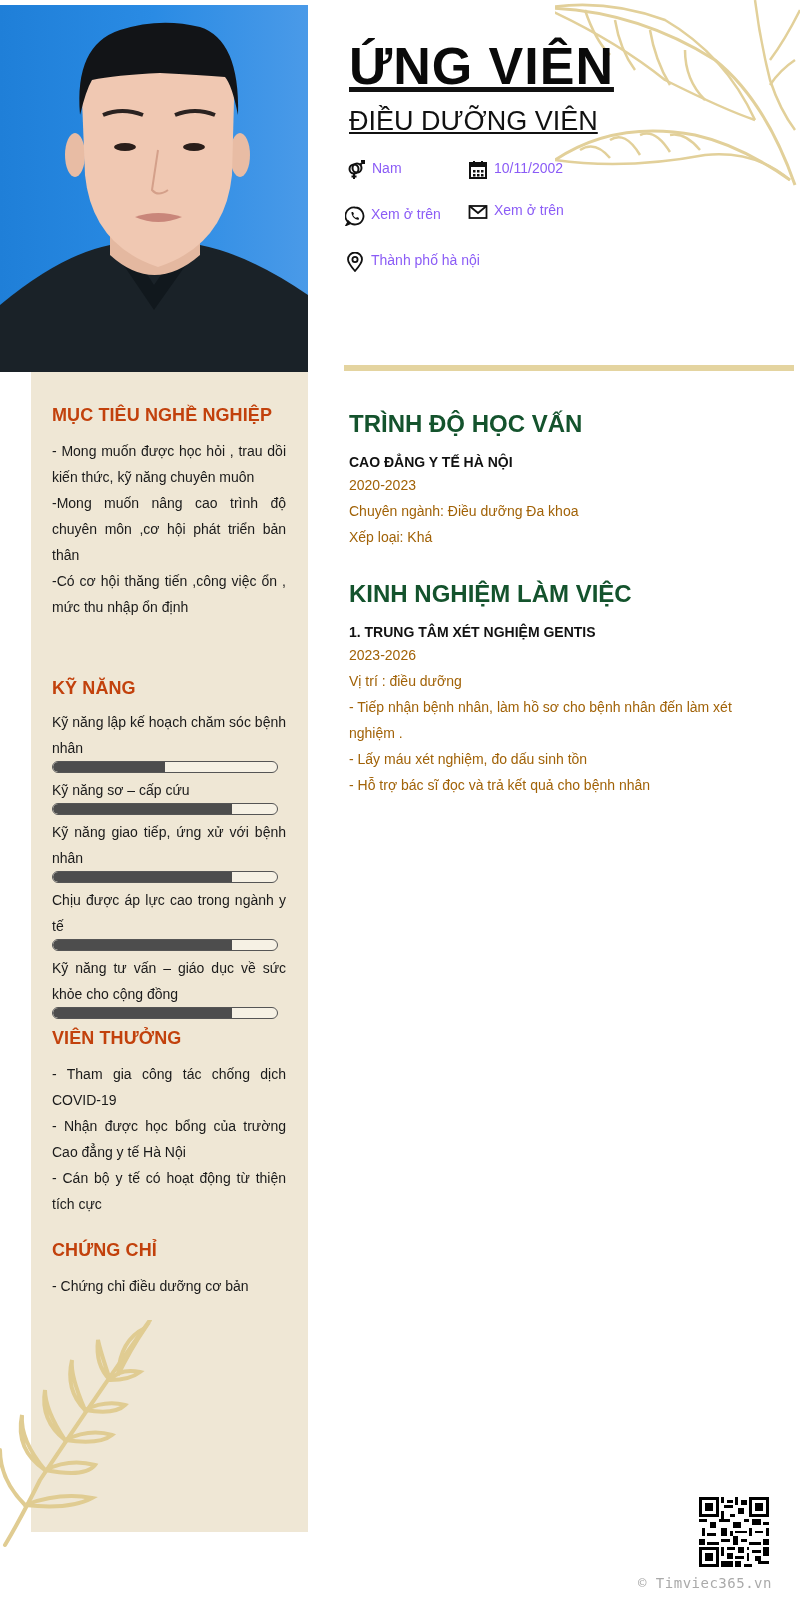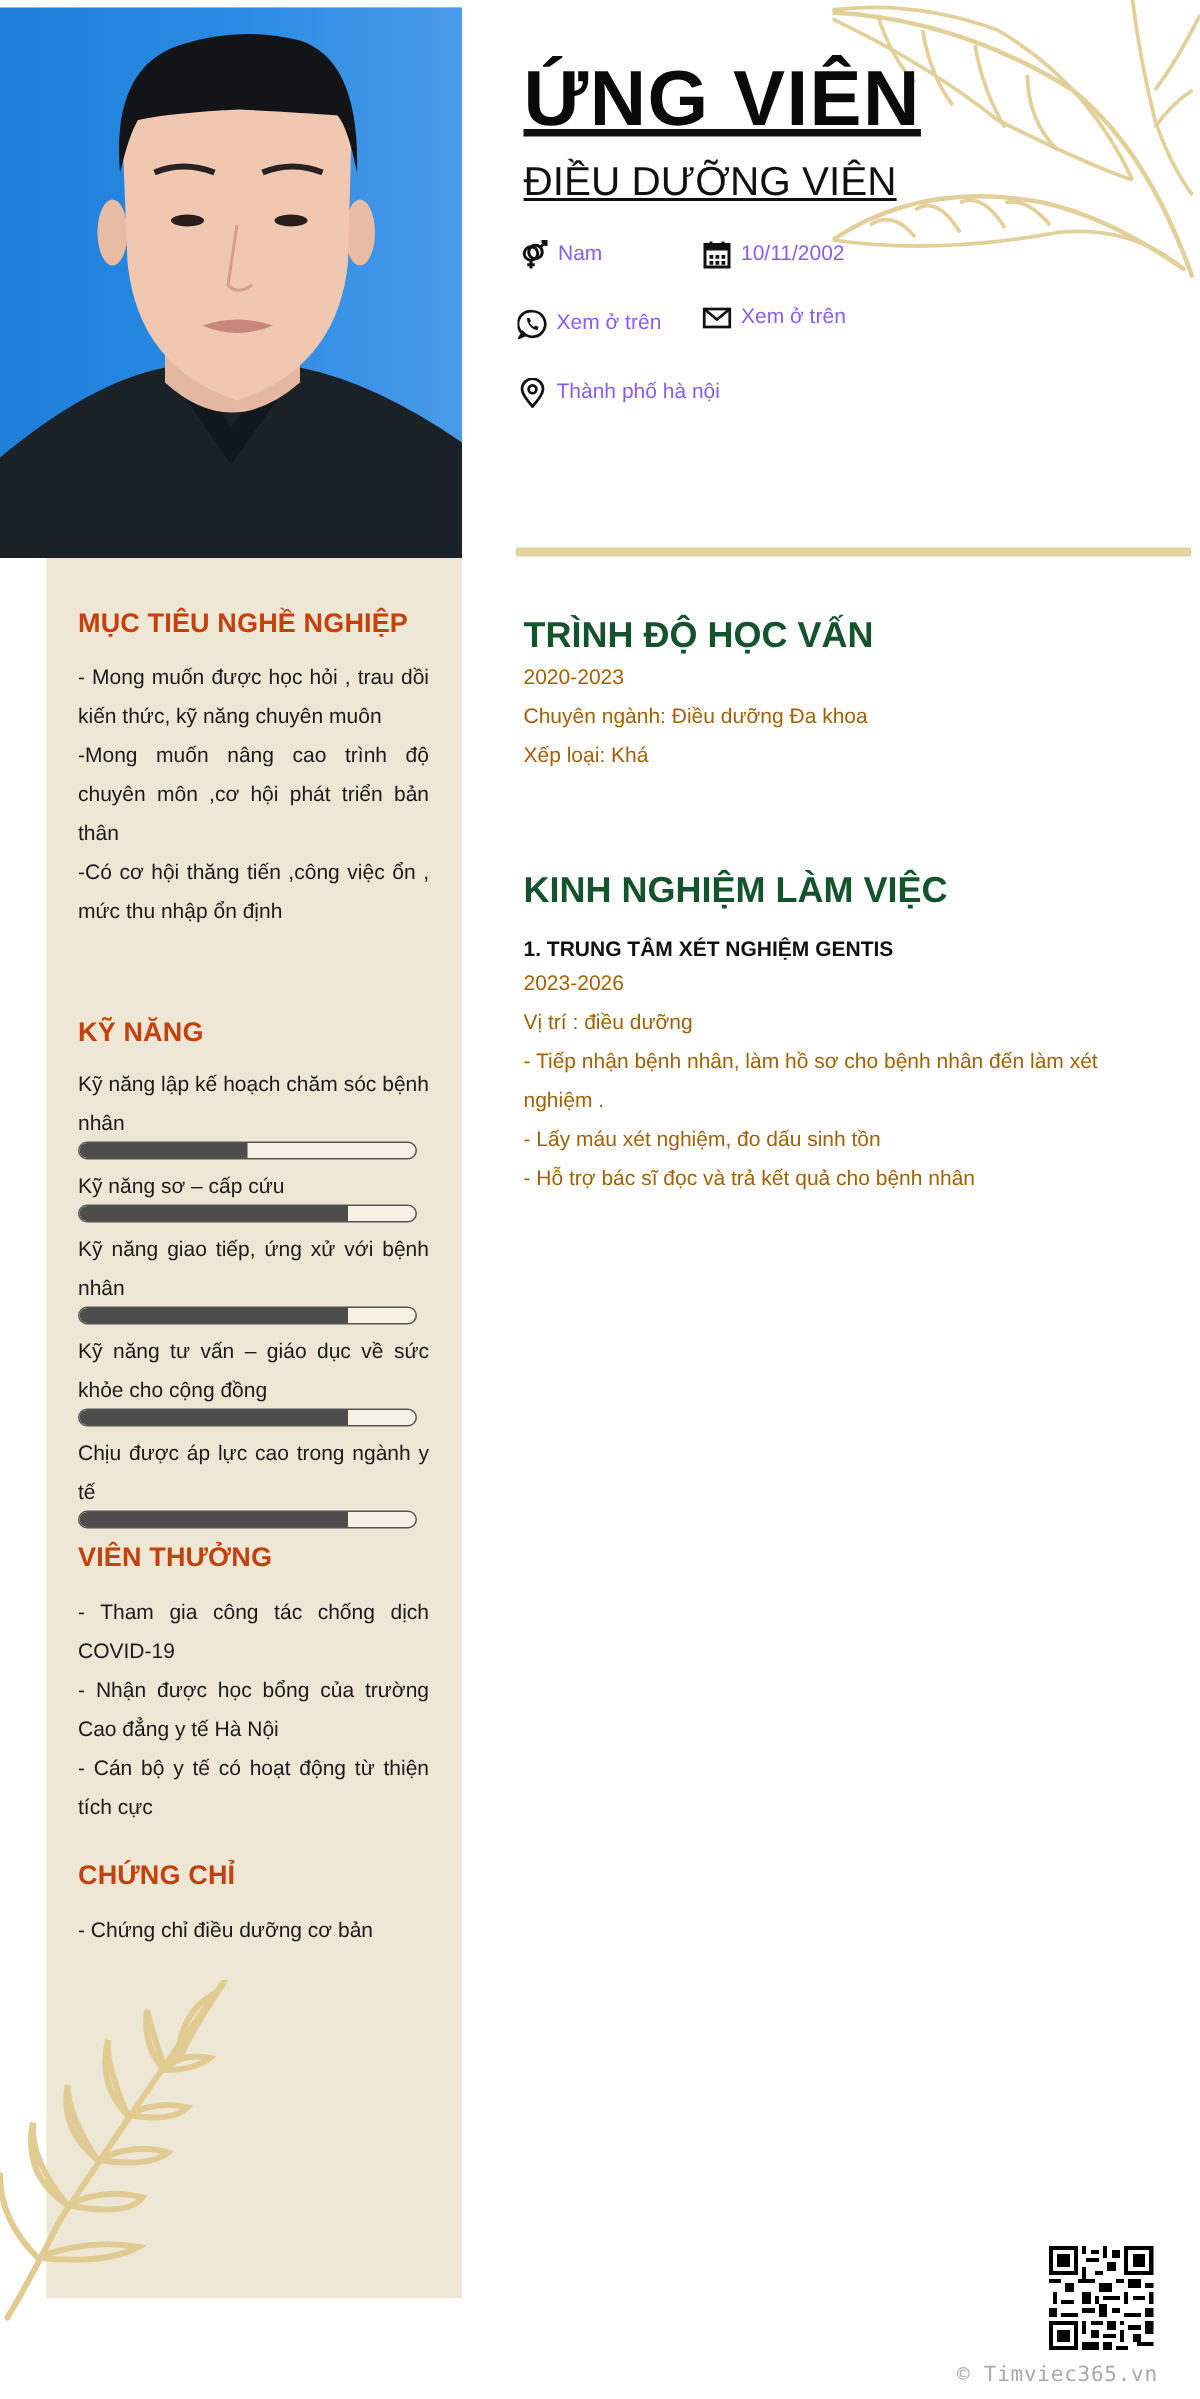"CAO ĐẲNG Y TẾ HÀ" div.main-sub { html: none -> <div>CAO ĐẲNG Y TẾ HÀ NỘI</div> }
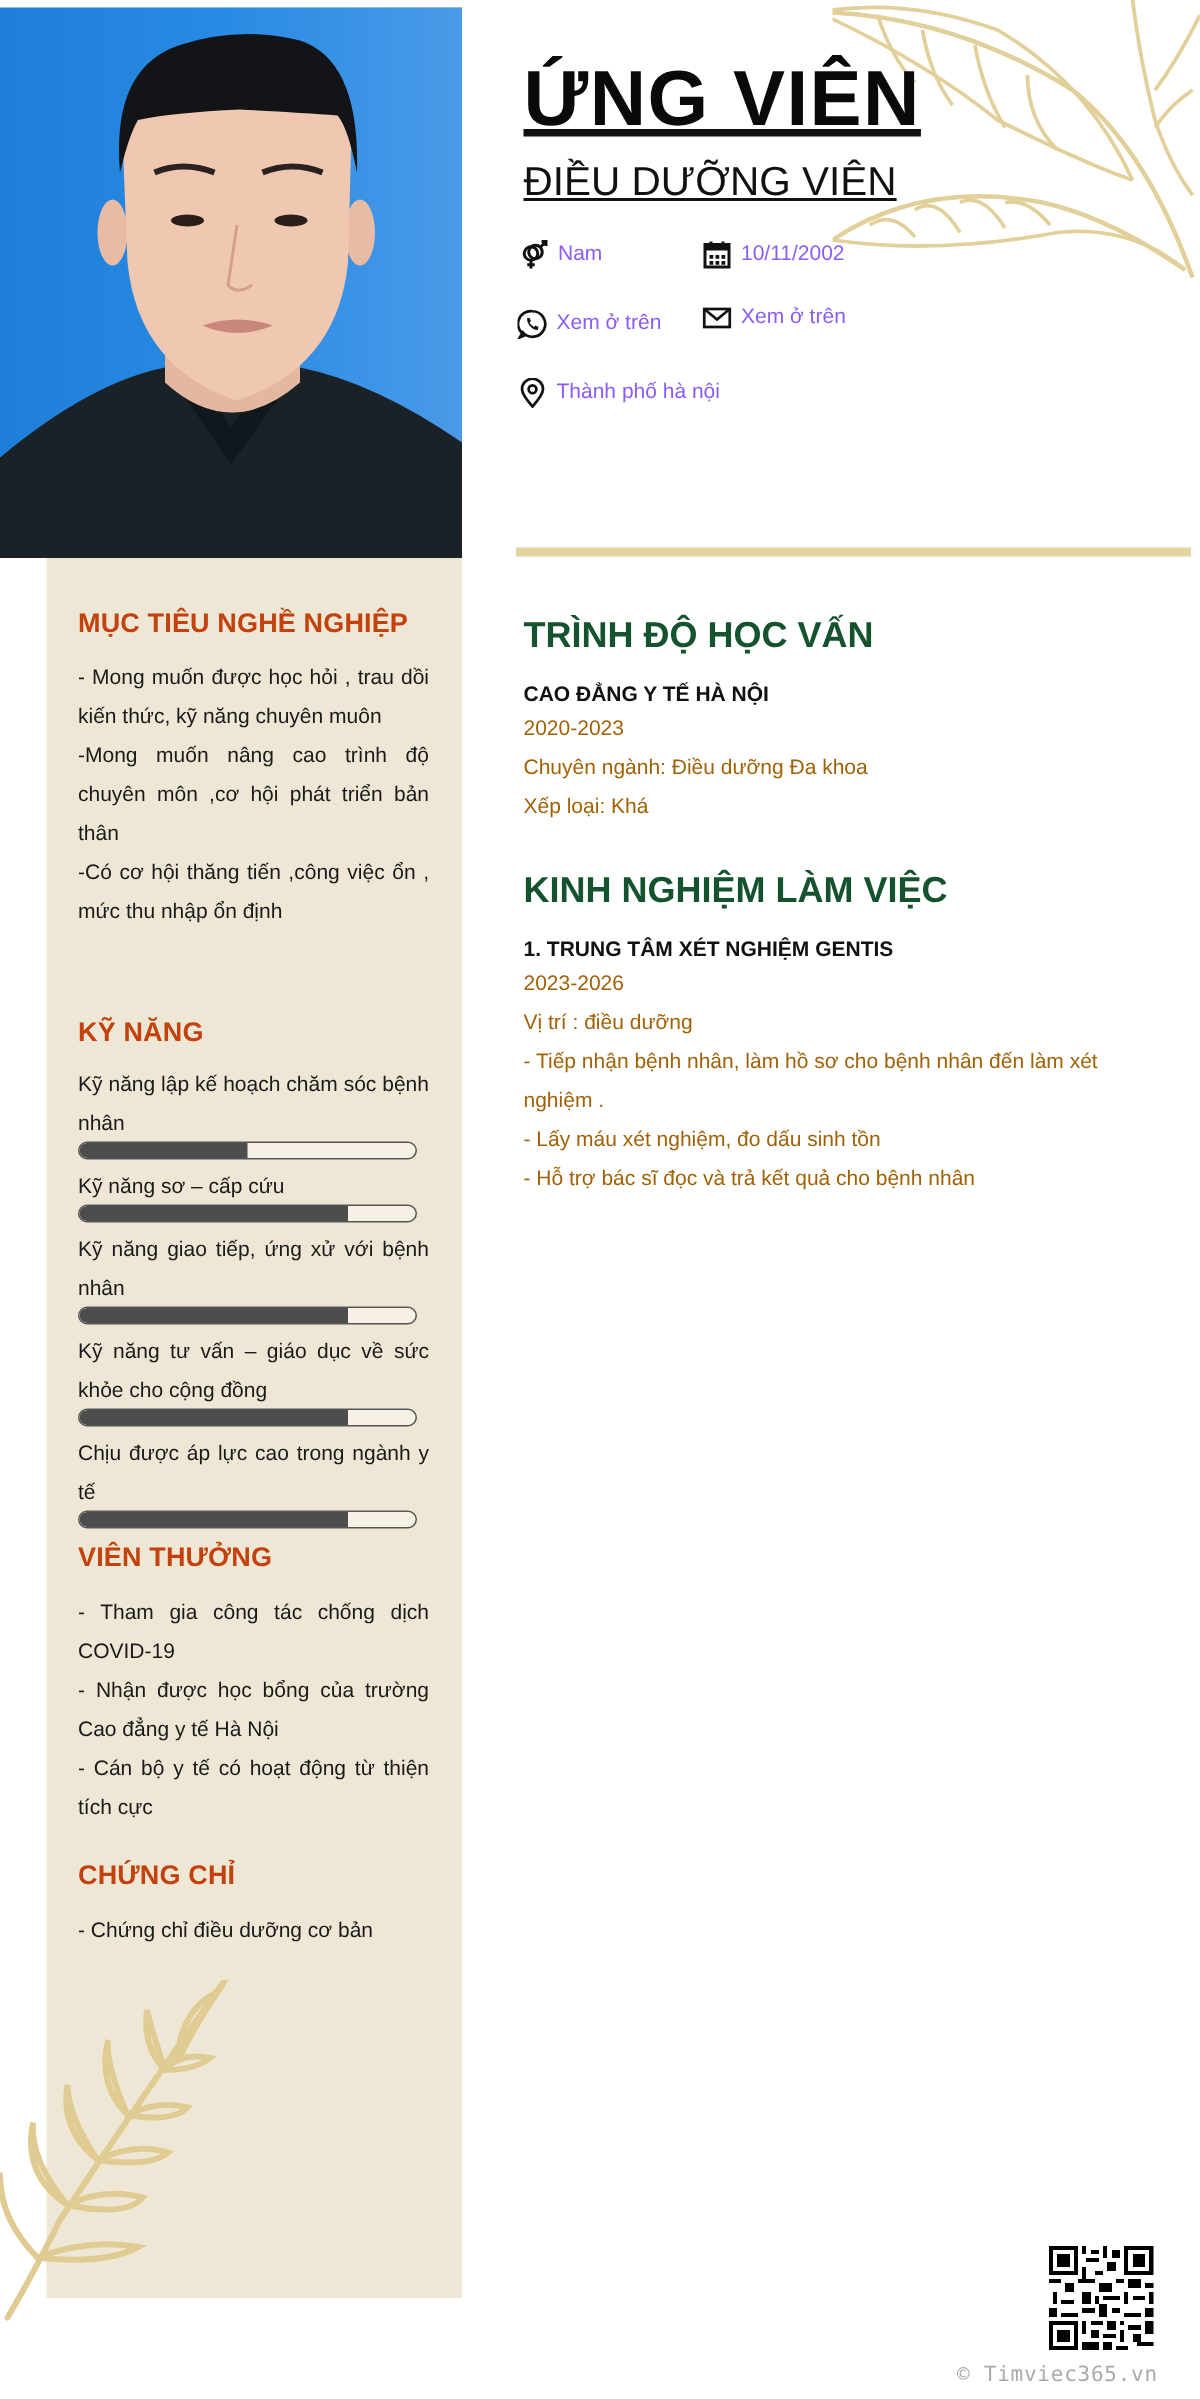"Kỹ năng tư vấn –" div.skill { order: before "Chịu được áp lực cao" -> after "Chịu được áp lực cao" }
